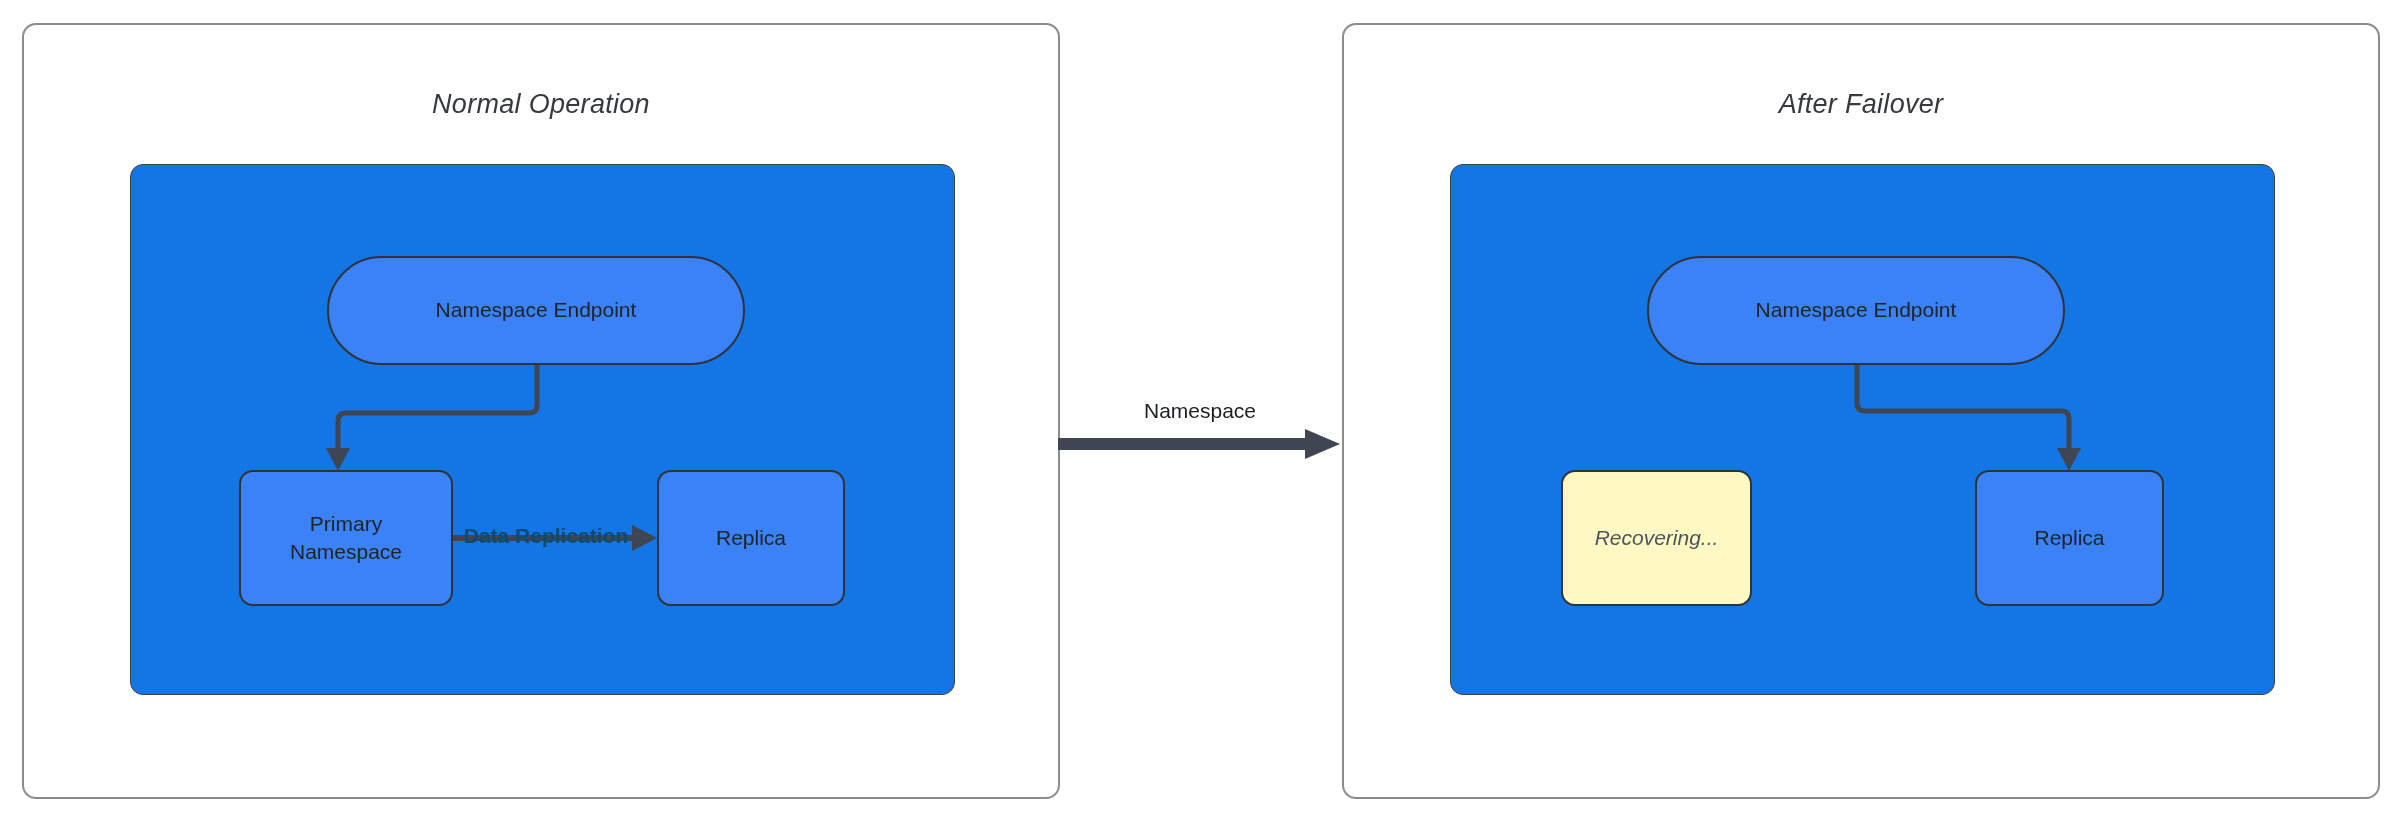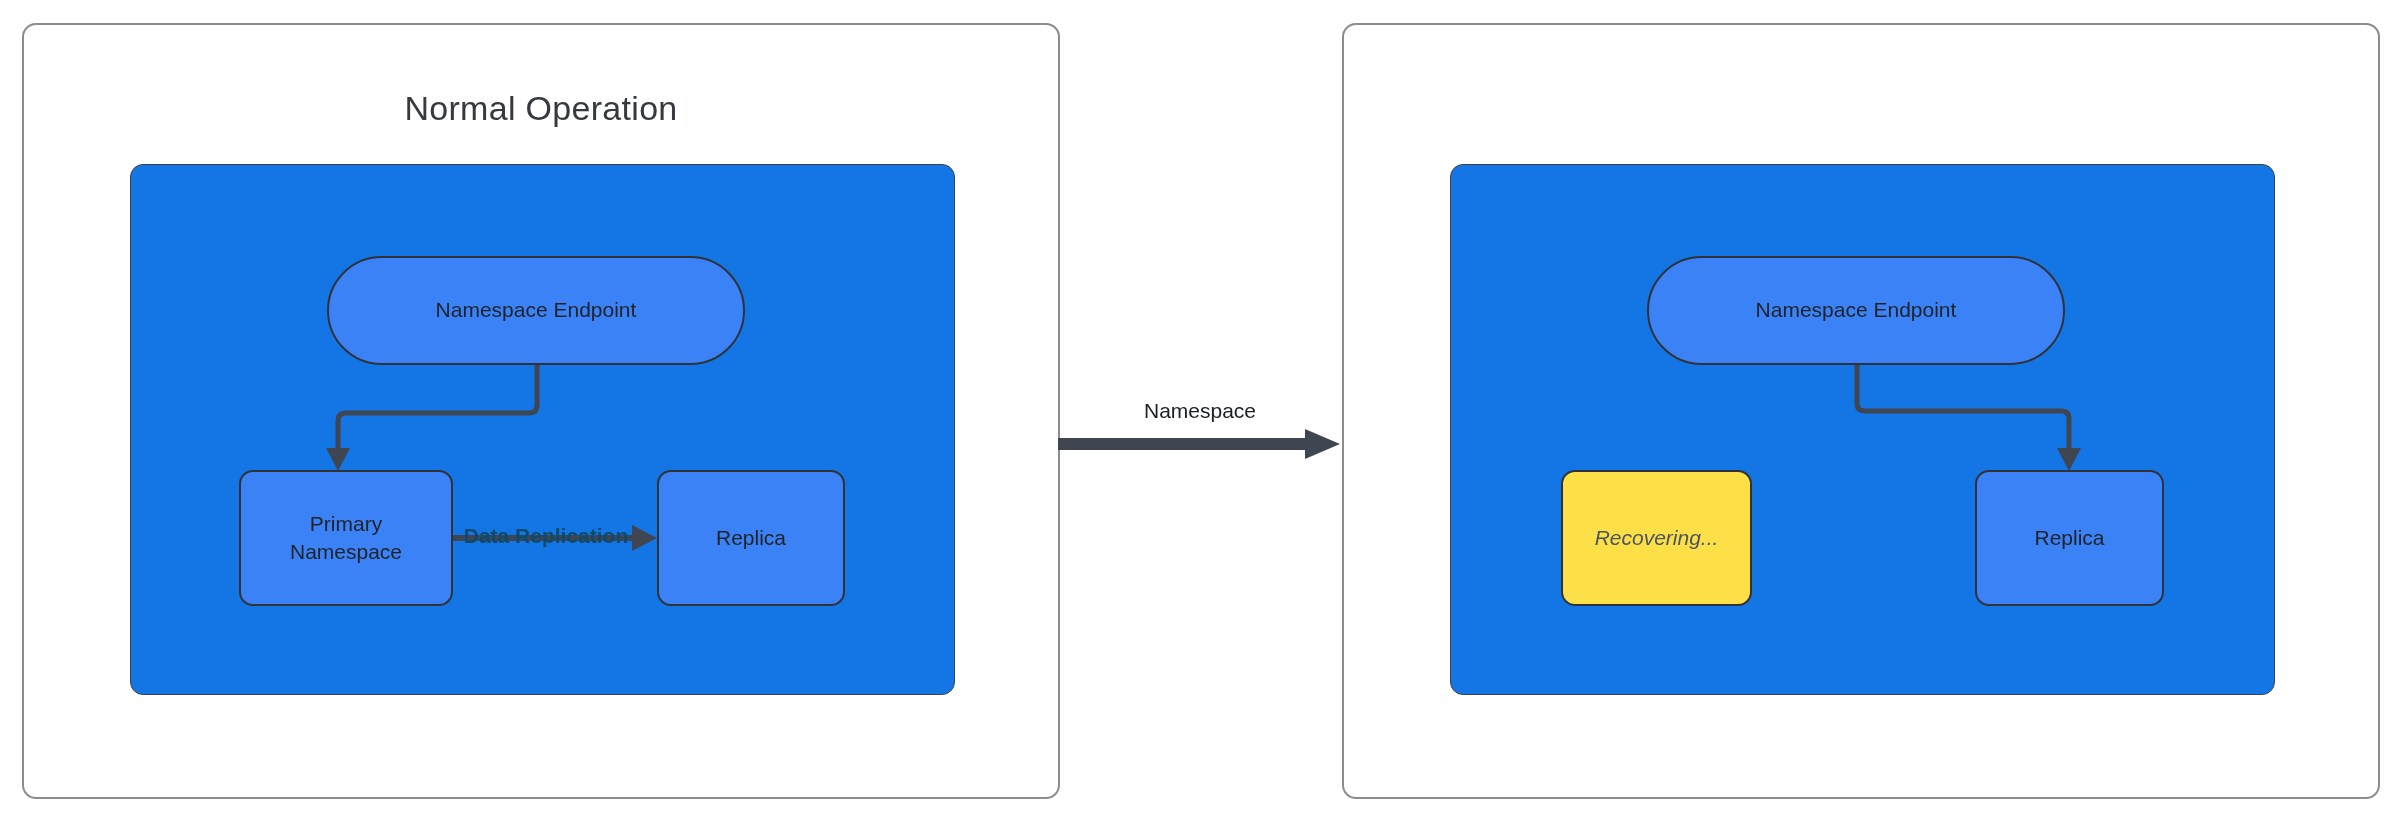"Normal Operation" .panel-title { font-size: 34px -> 27px; font-style: none -> italic }
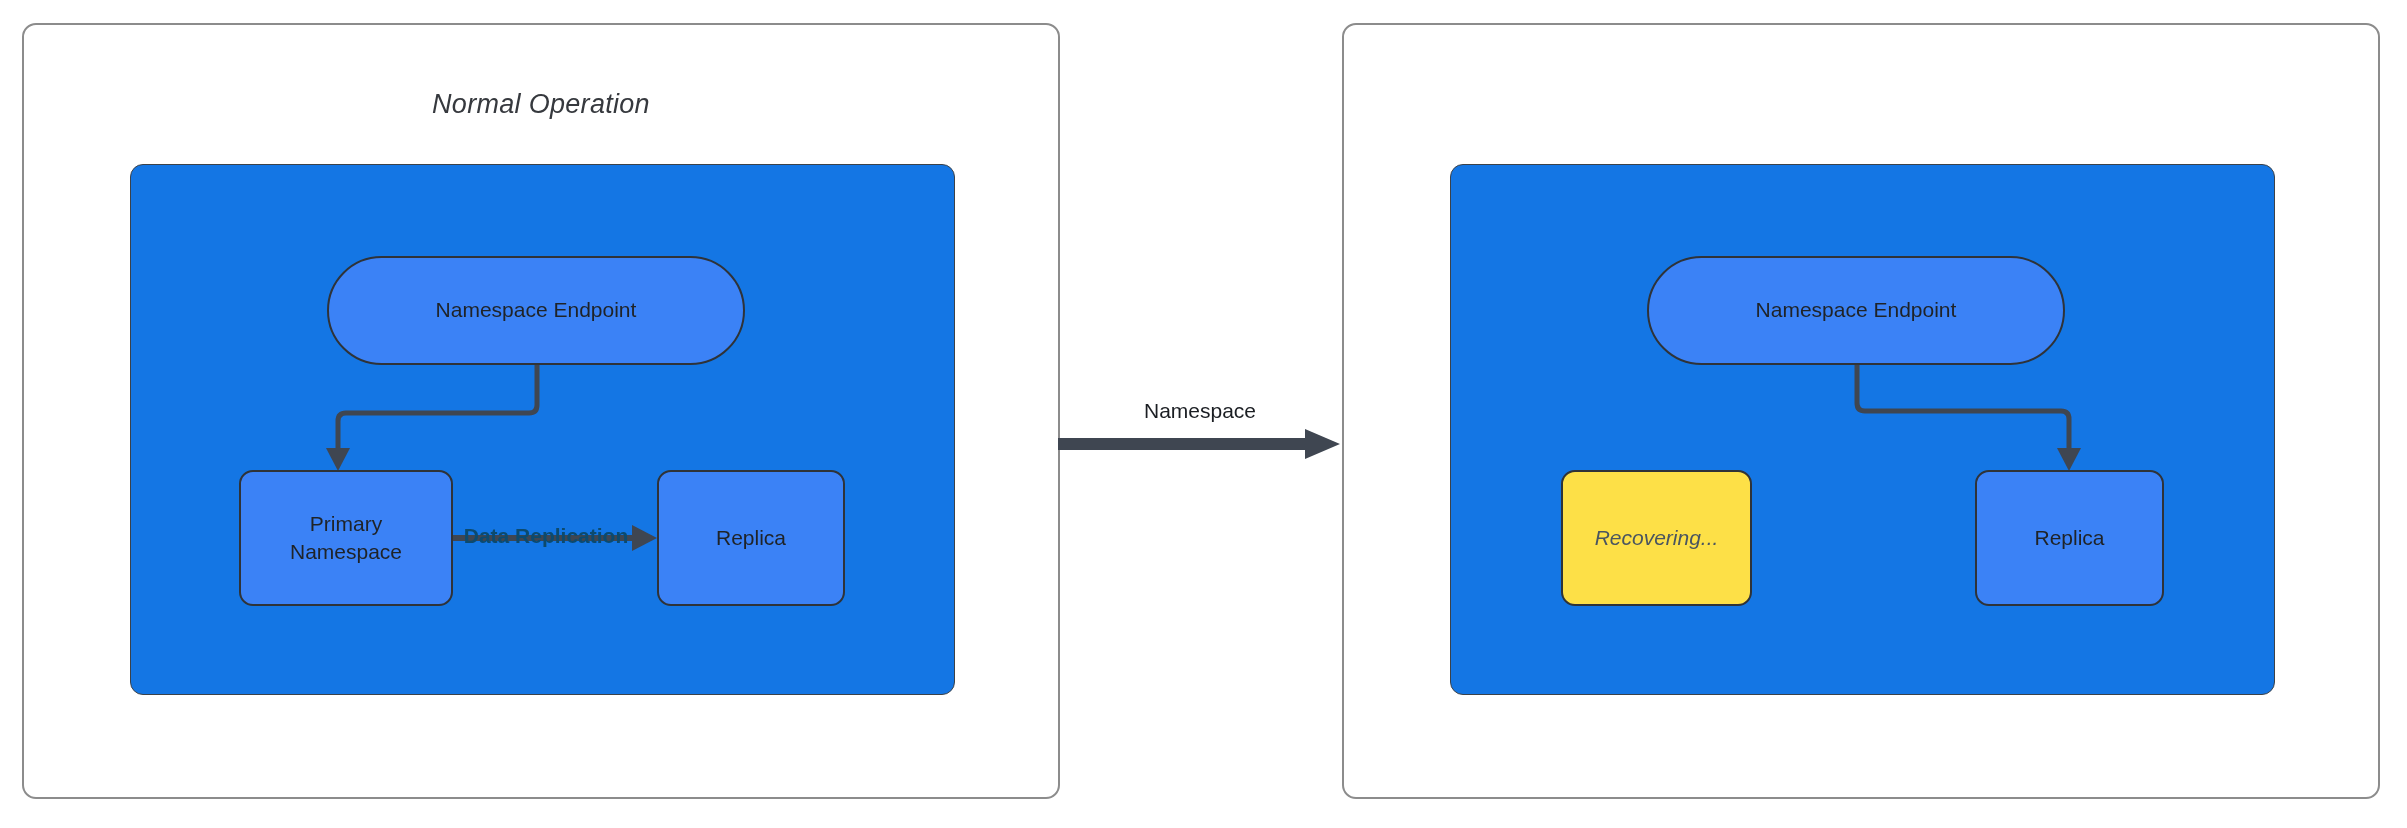"After Failover" div.panel-title { html: none -> <div>After Failover</div> }
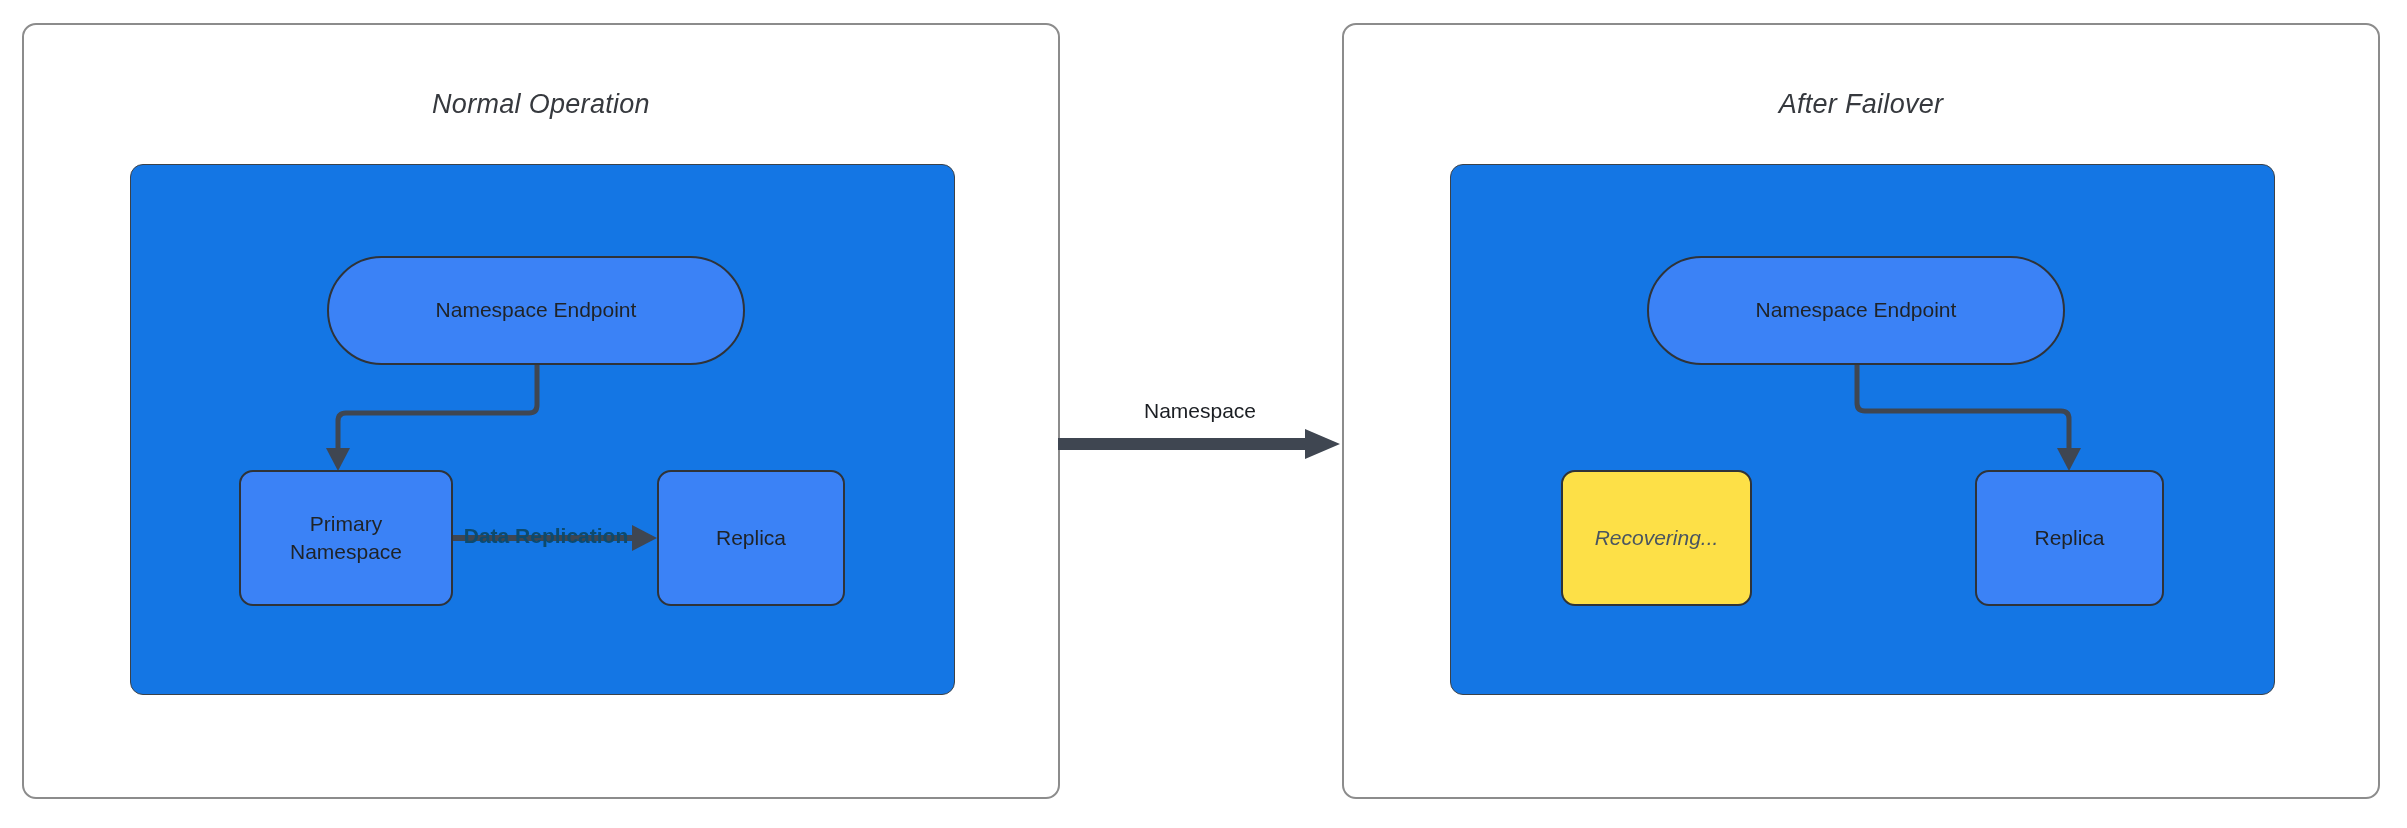"Recovering..." .node.recovering { background: #fde047 -> #fef9c3 }
